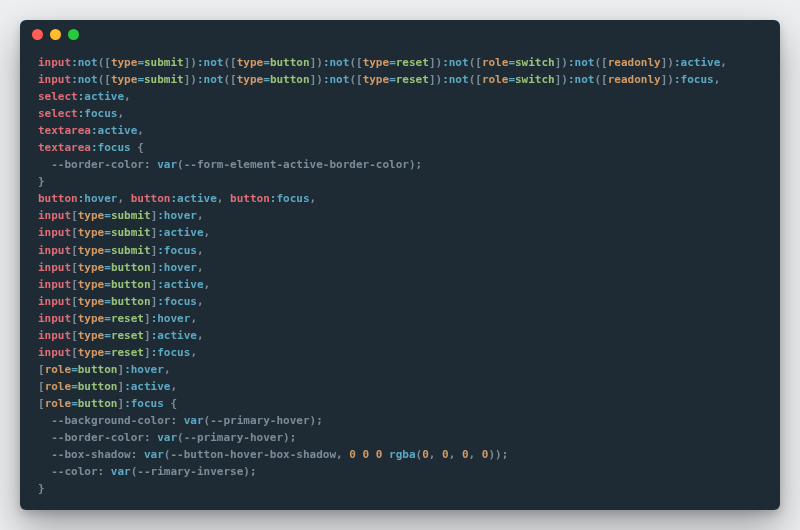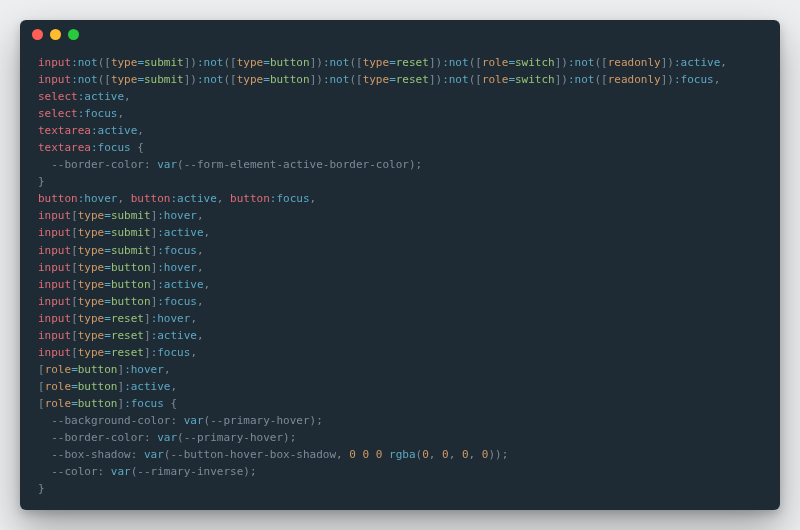"input:not([type=submit]):not([type=butto" .code { font-weight: none -> bold }
